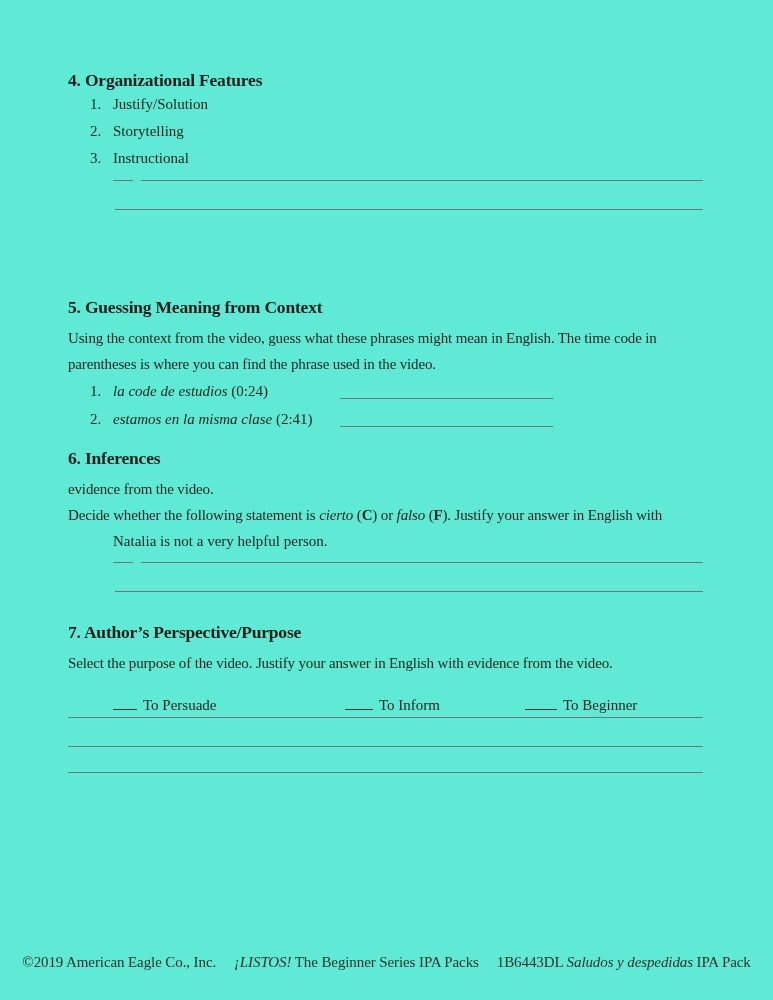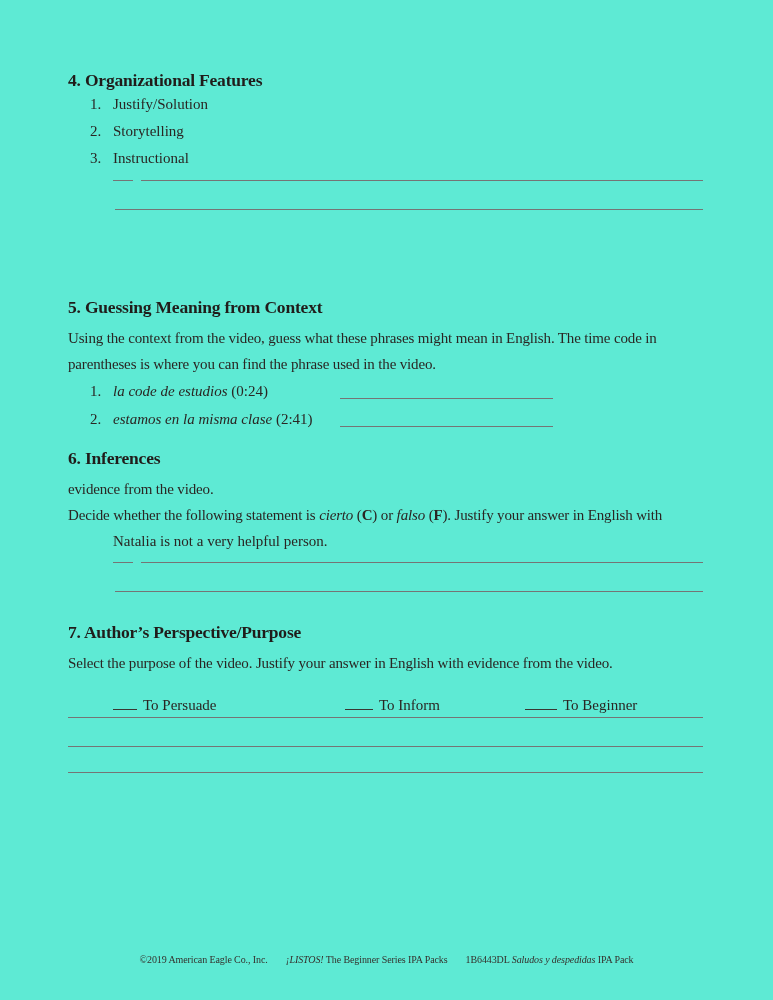"©2019 American Eagle Co., Inc." .footer { font-size: 10px -> 15px }
